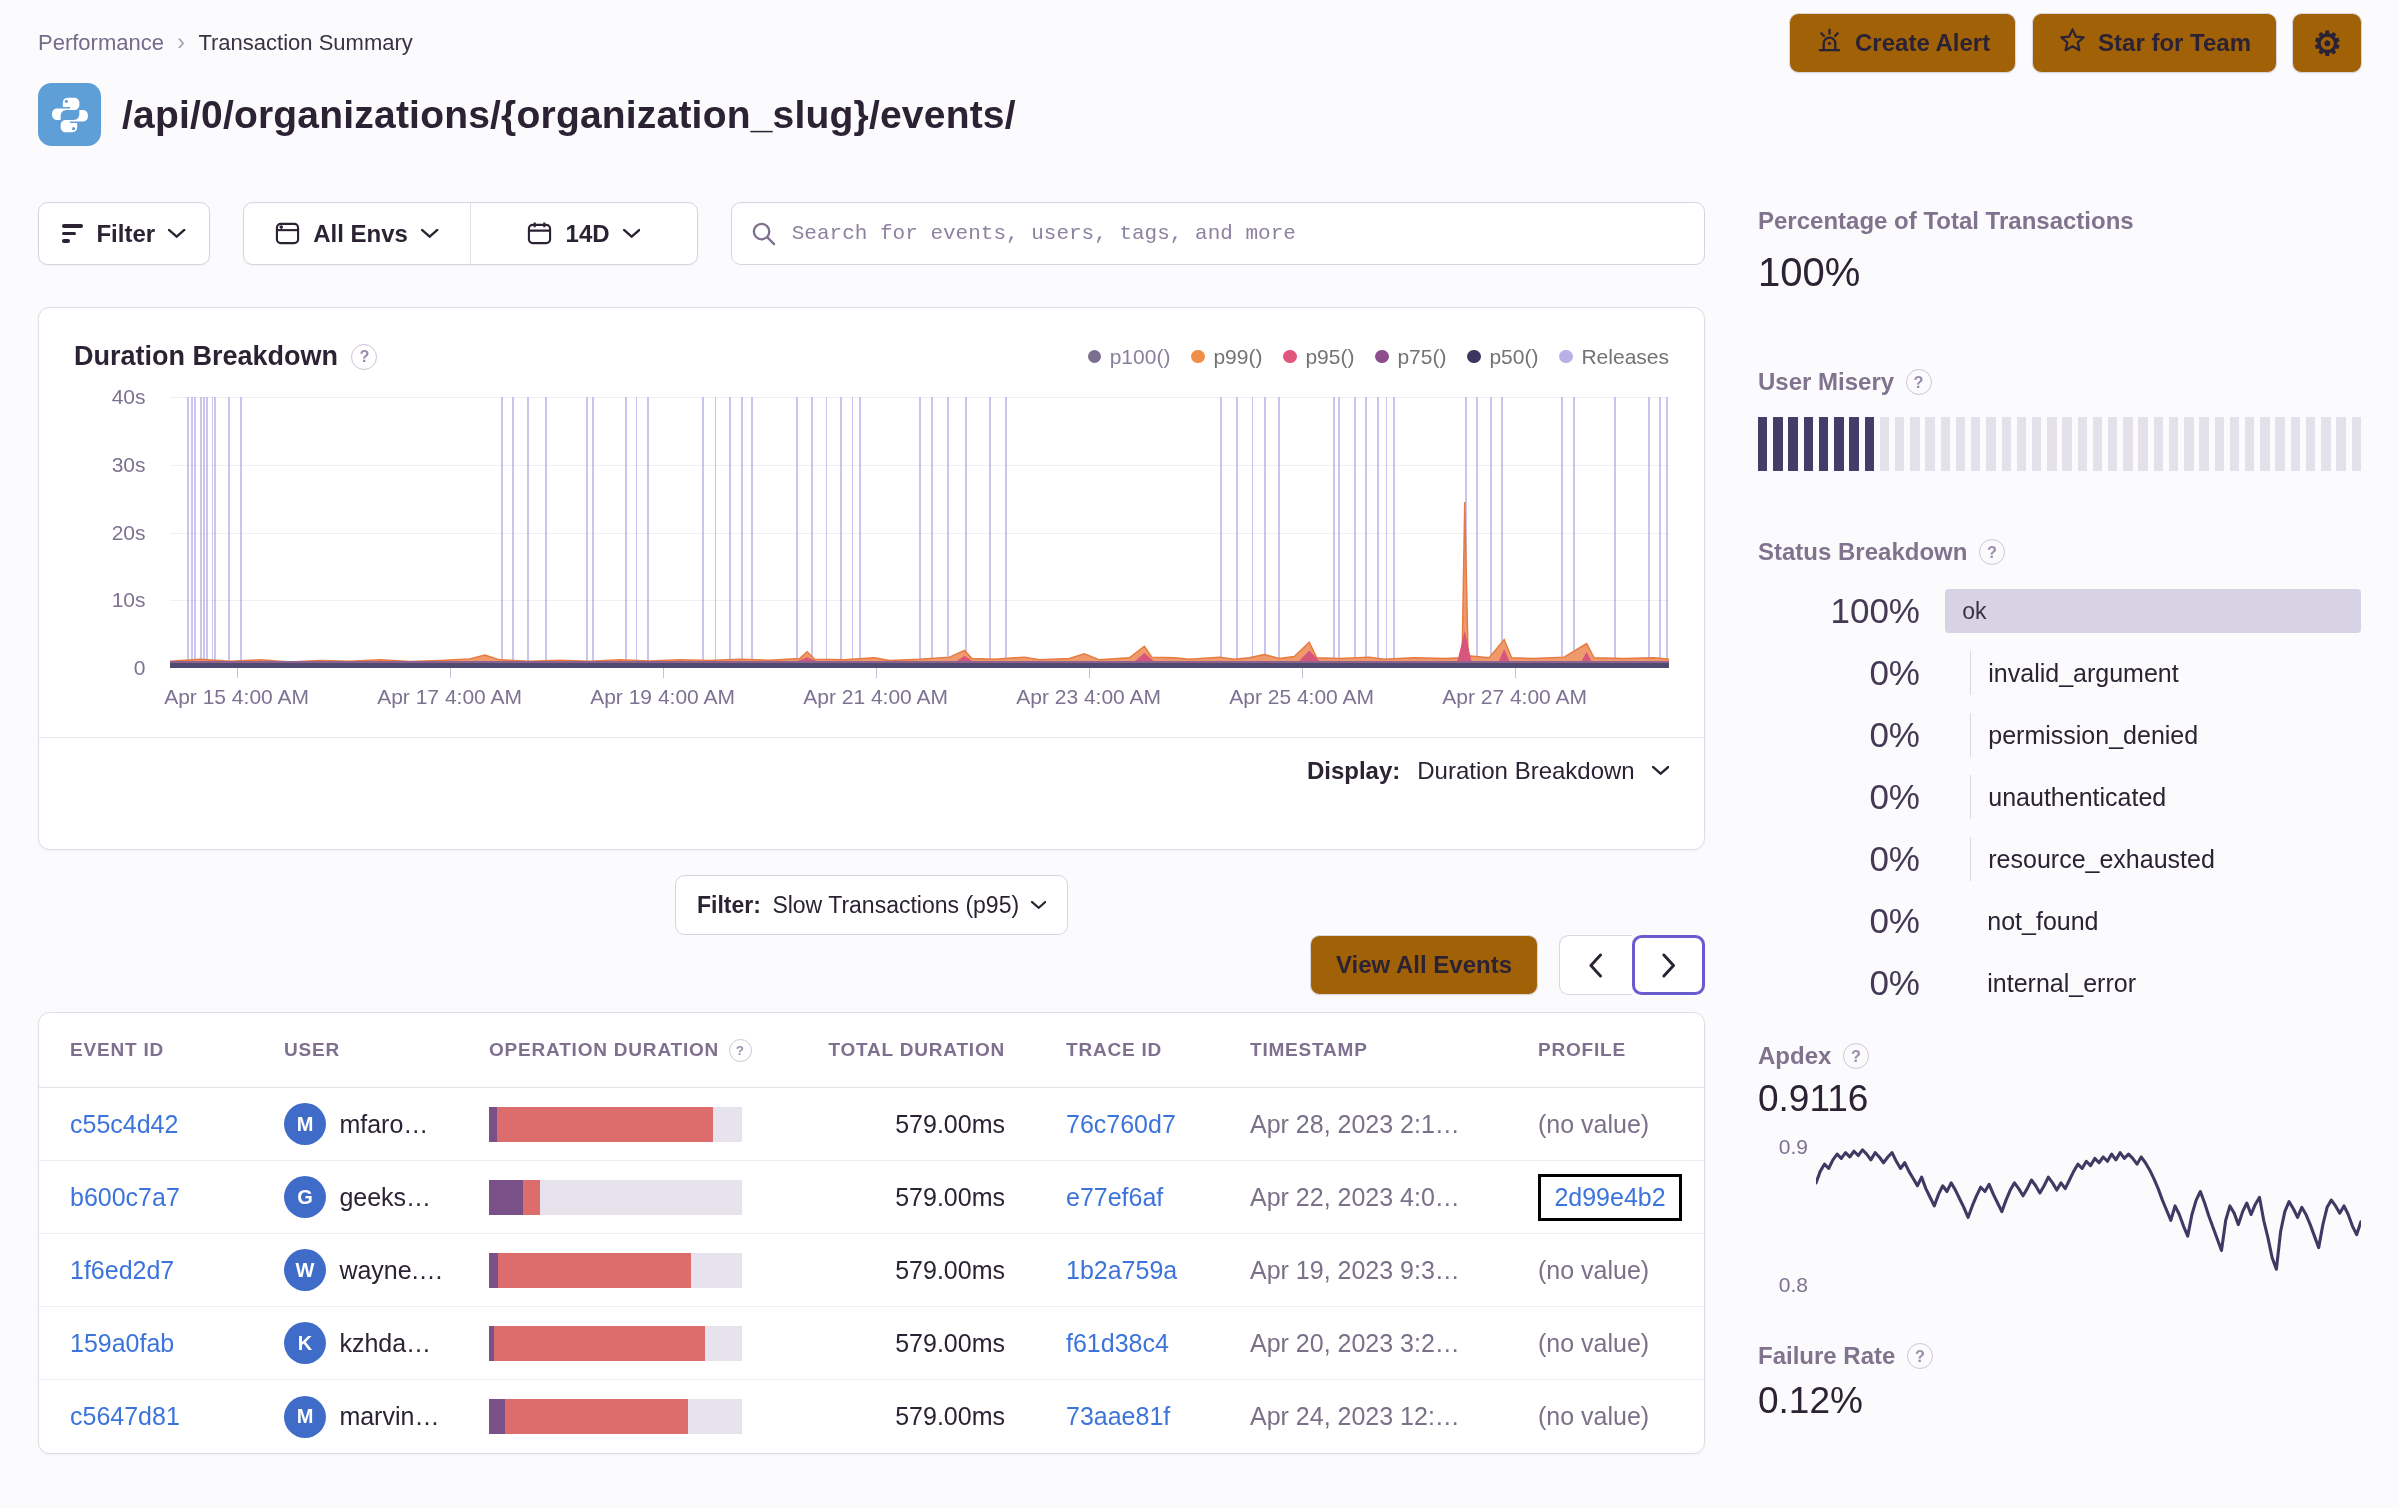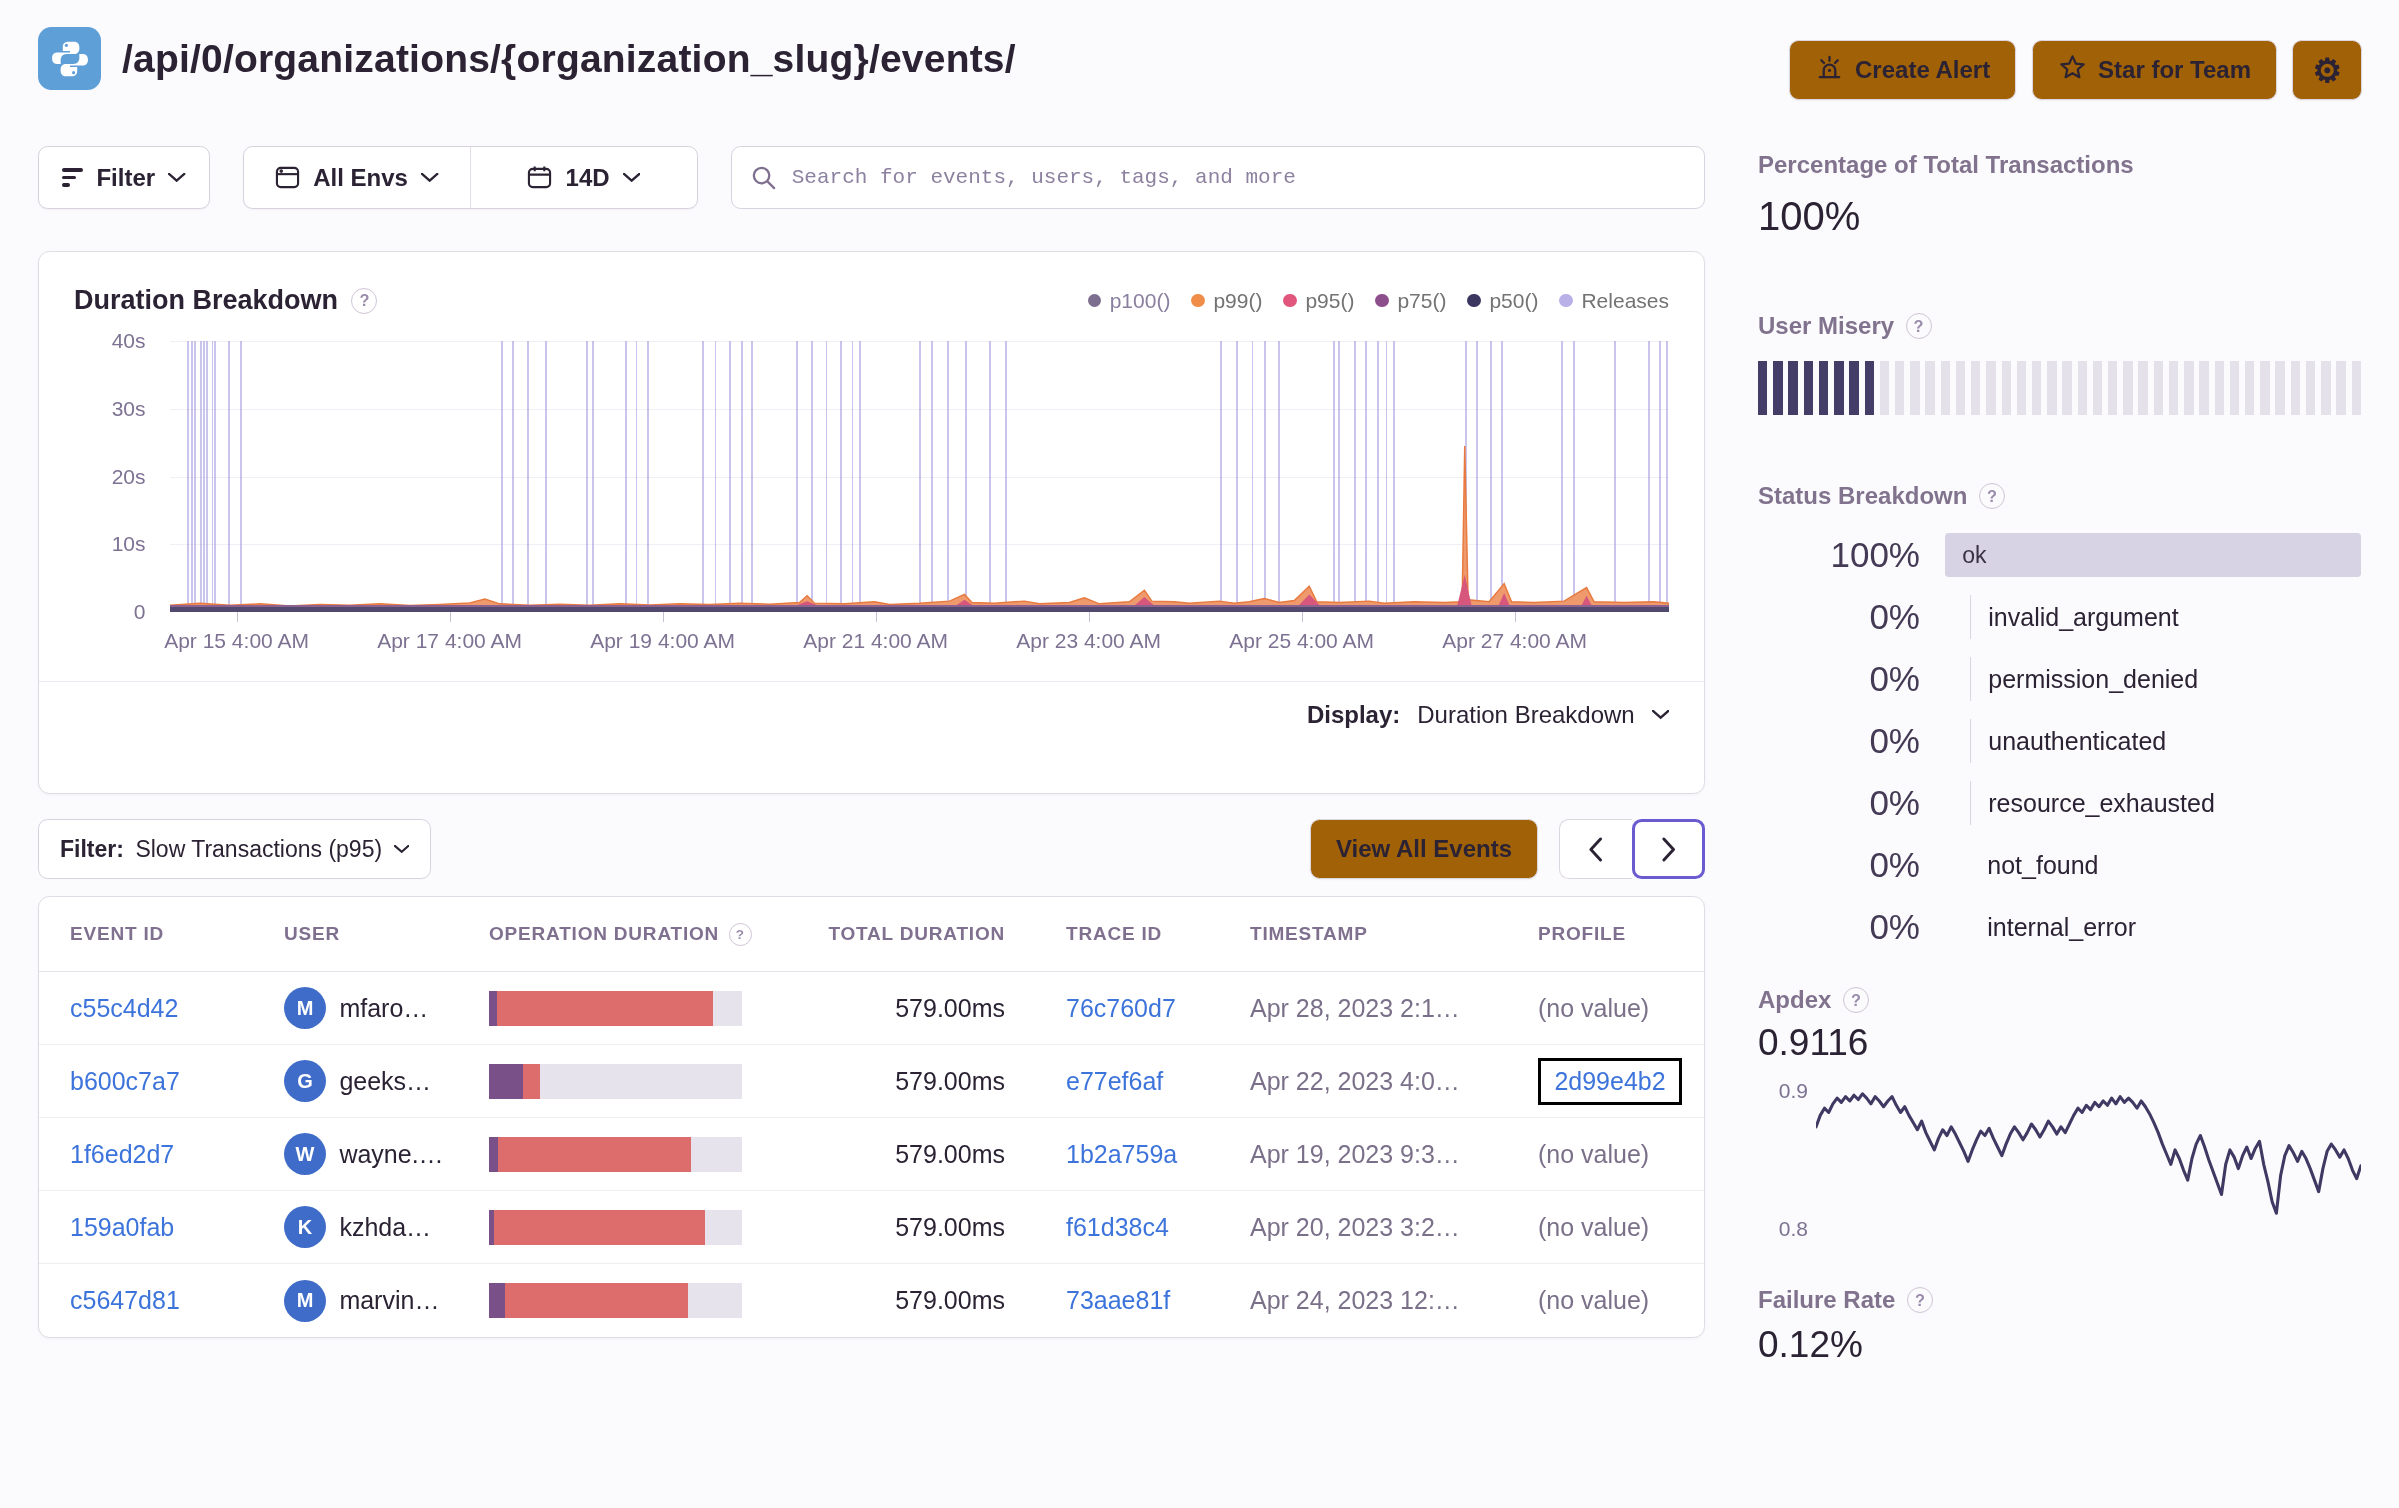"Performance" div.breadcrumb { html: none -> <div> <span>Performance</span> <span>›</span> <span>Transaction Summary</span> </div> }
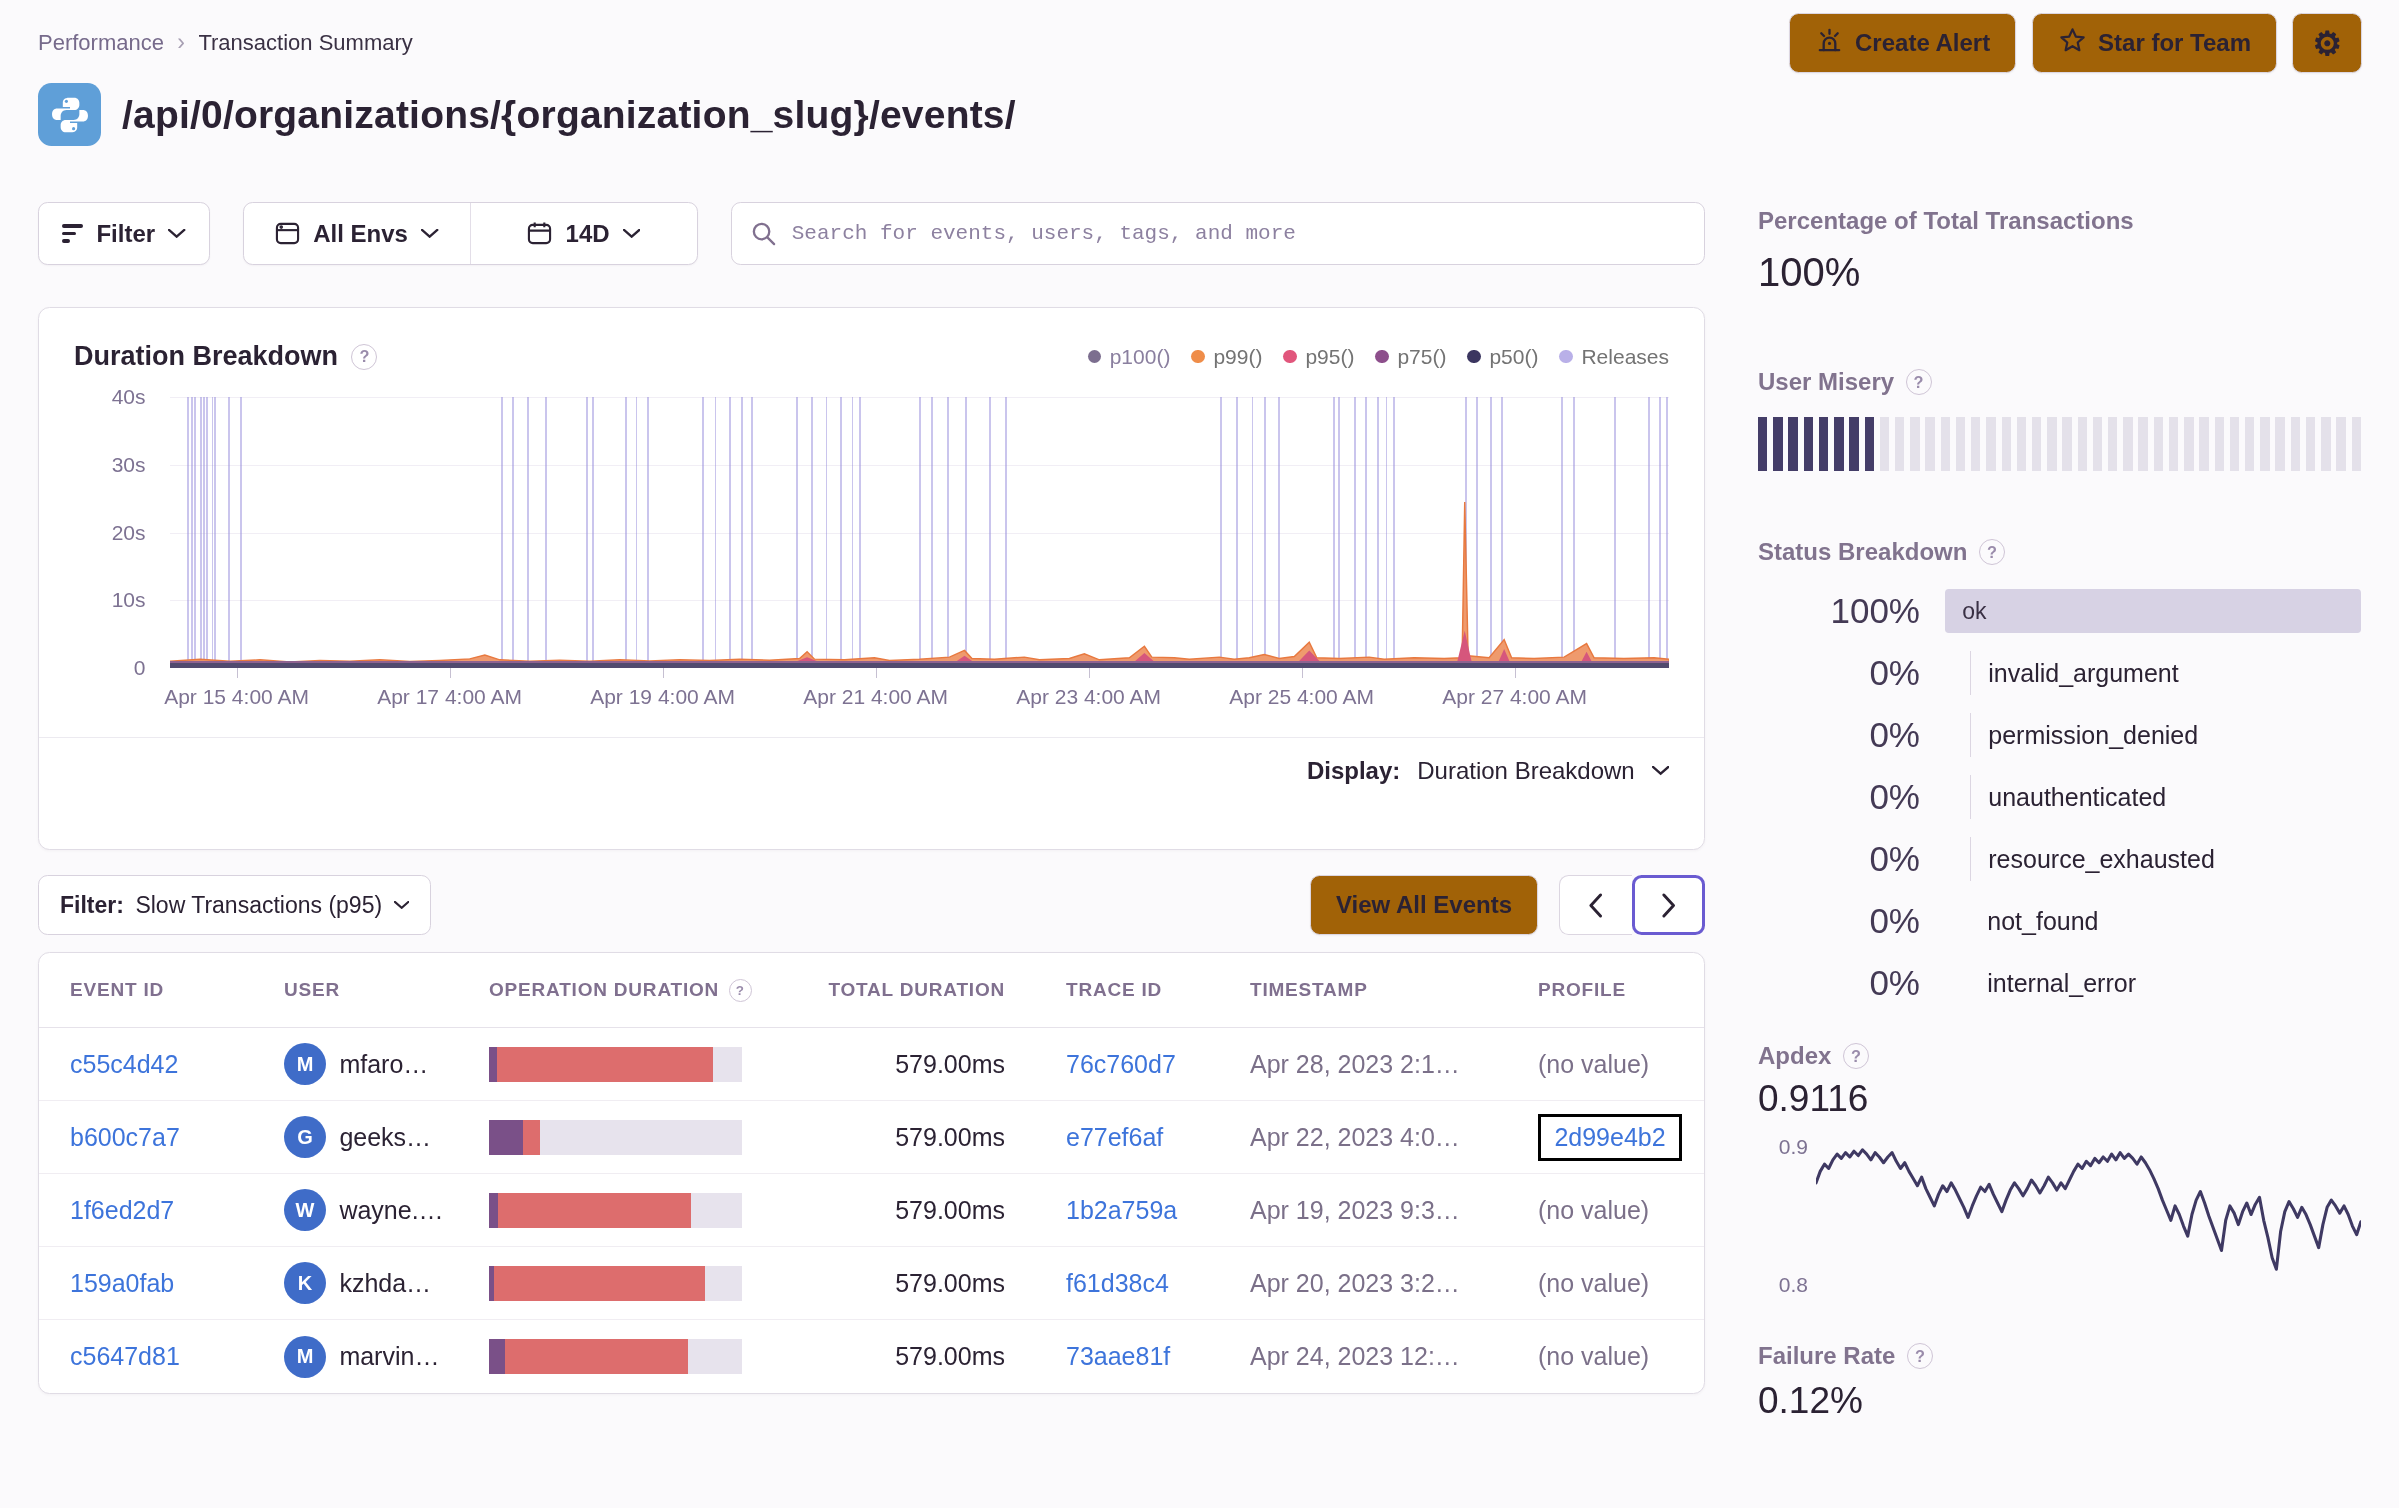"Filter:" .controls-row { flex-direction: none -> column }
